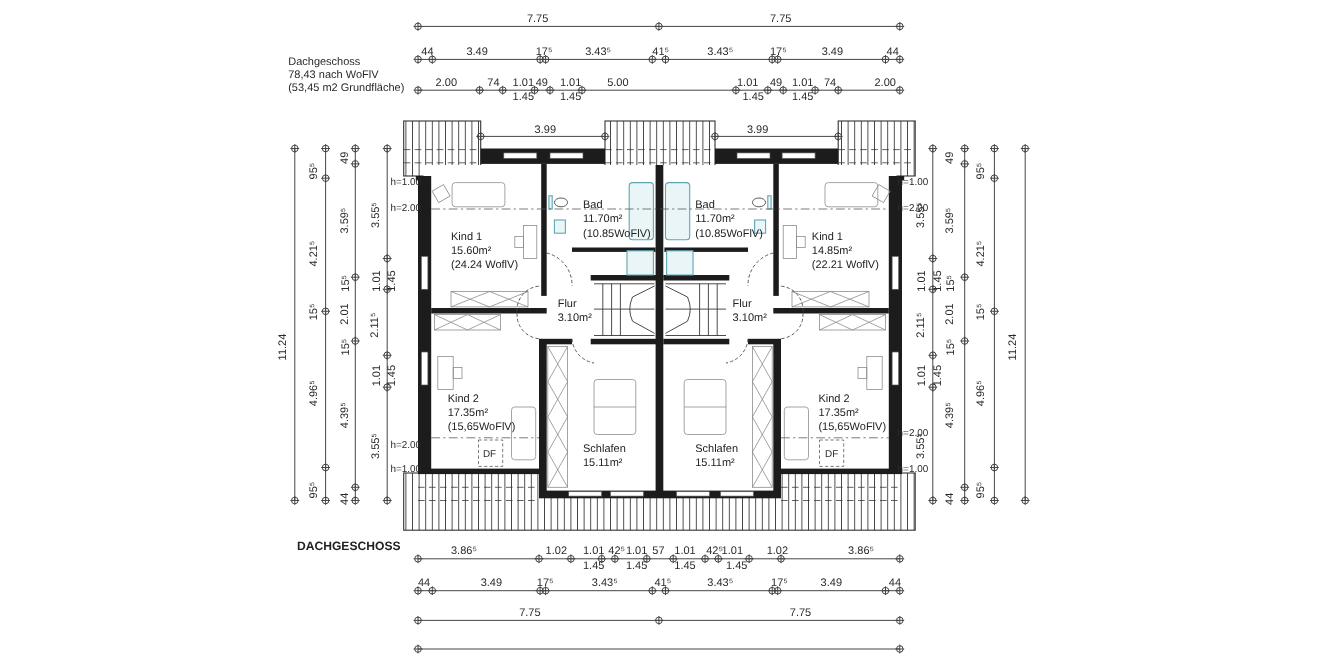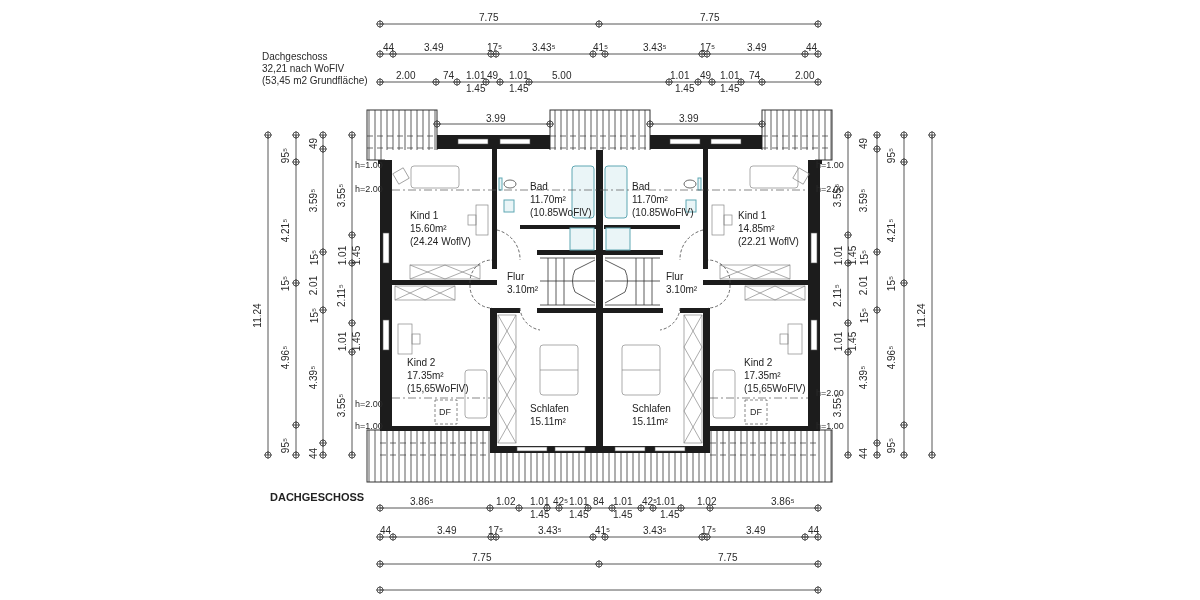"32,21 nach WoFlV" div { text: 32,21 -> 78,43 }
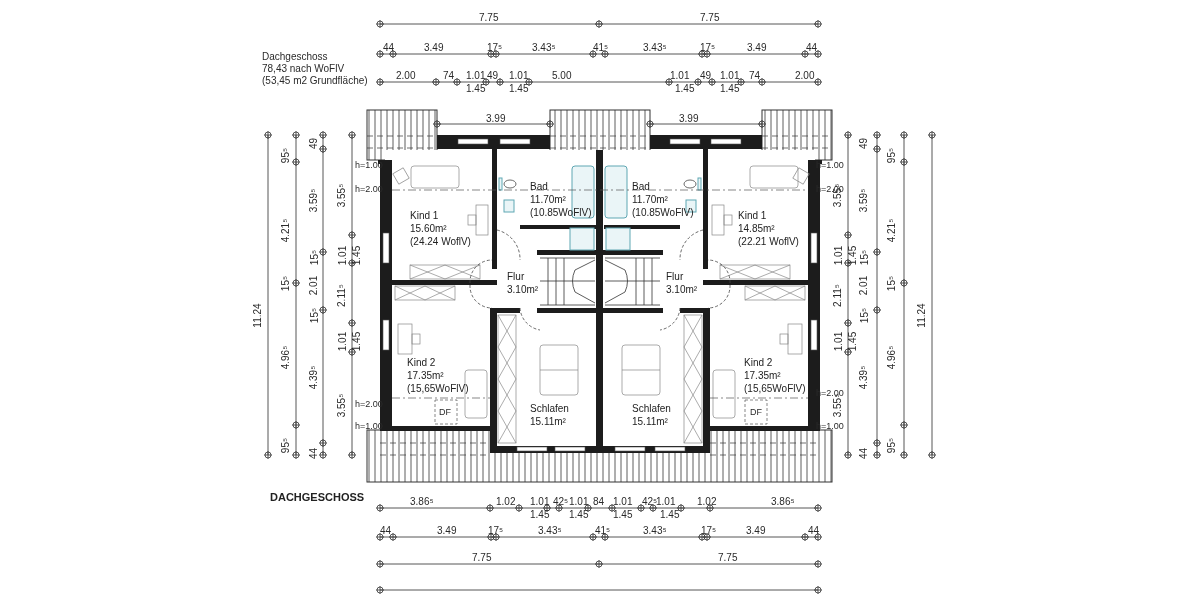"84" span.txt { text: 84 -> 57 }
